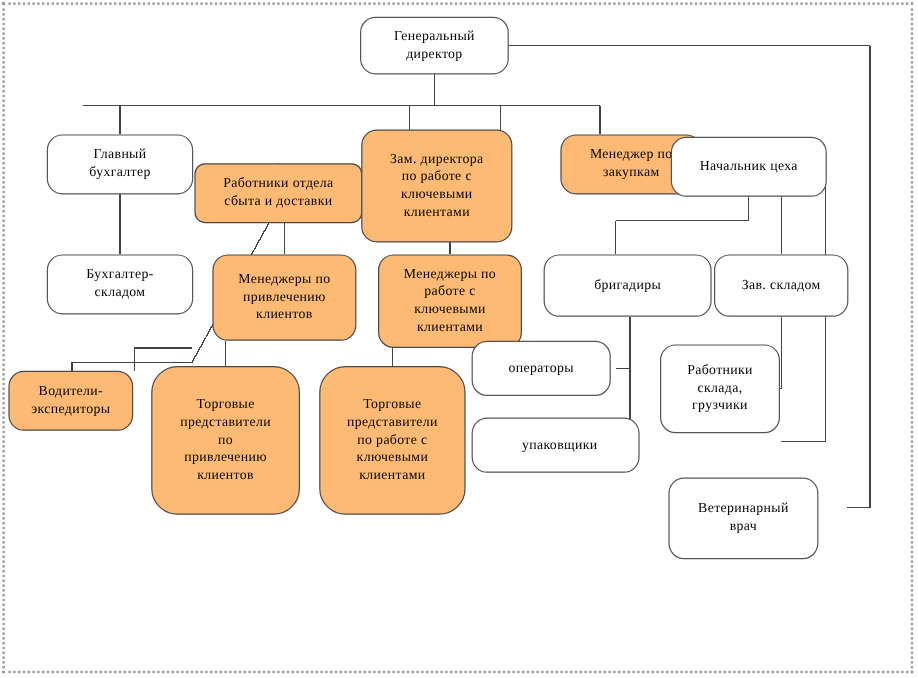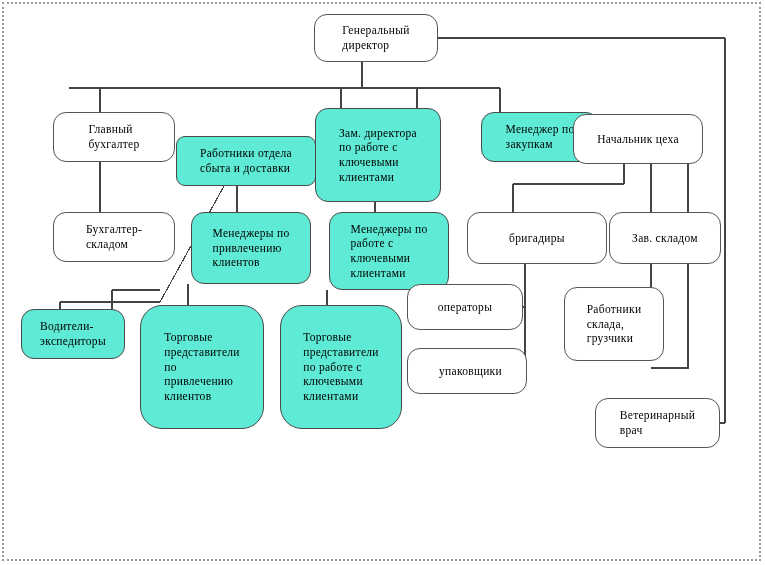"Генеральный" .node { margin-left: 14px -> none; text-align: none -> center }
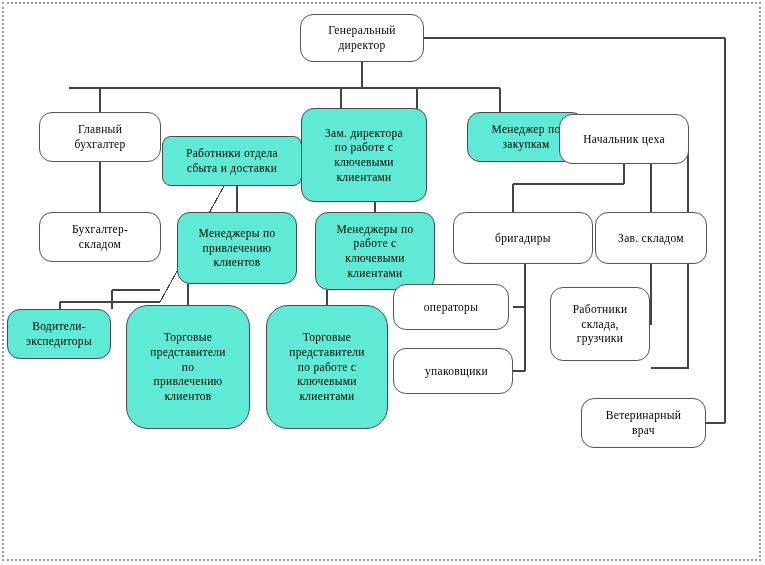"Зам. директора" .fill-gray { background: #5eead4 -> #fdba74 }
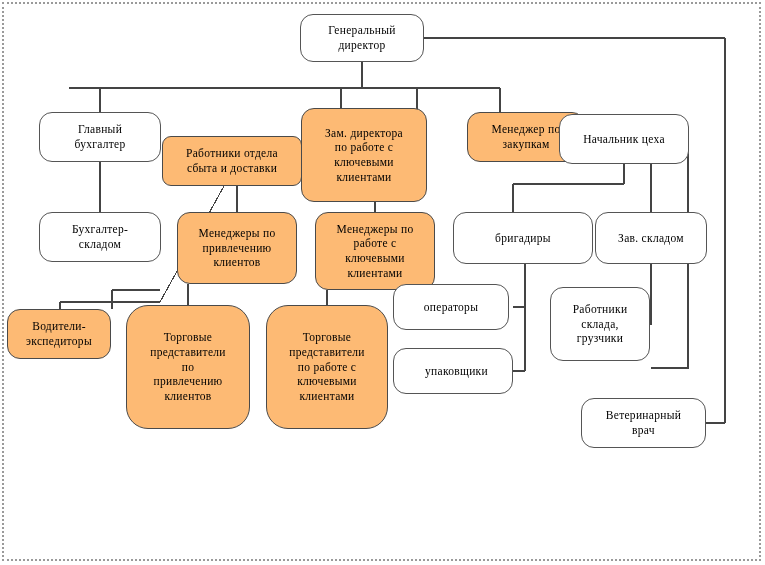"упаковщики" div.node { width: 120px -> 140px }
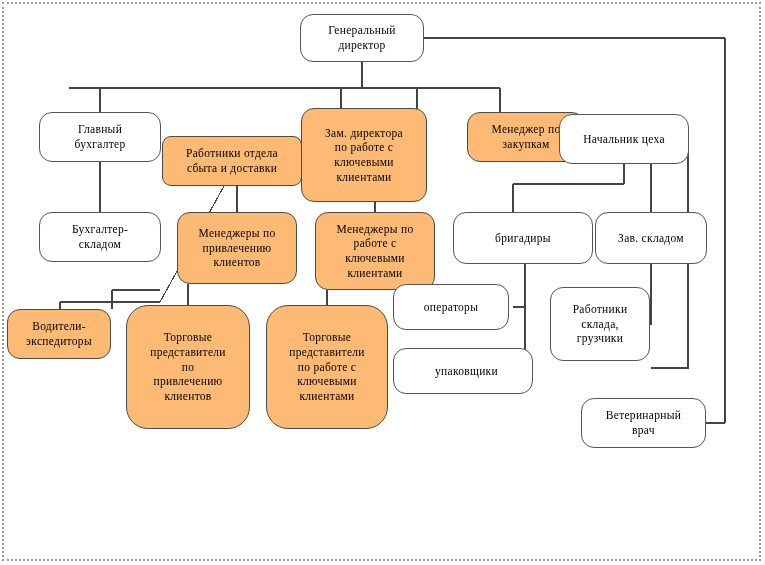"Ветеринарный" div.node { height: 50px -> 68px; left: 581px -> 557px }
